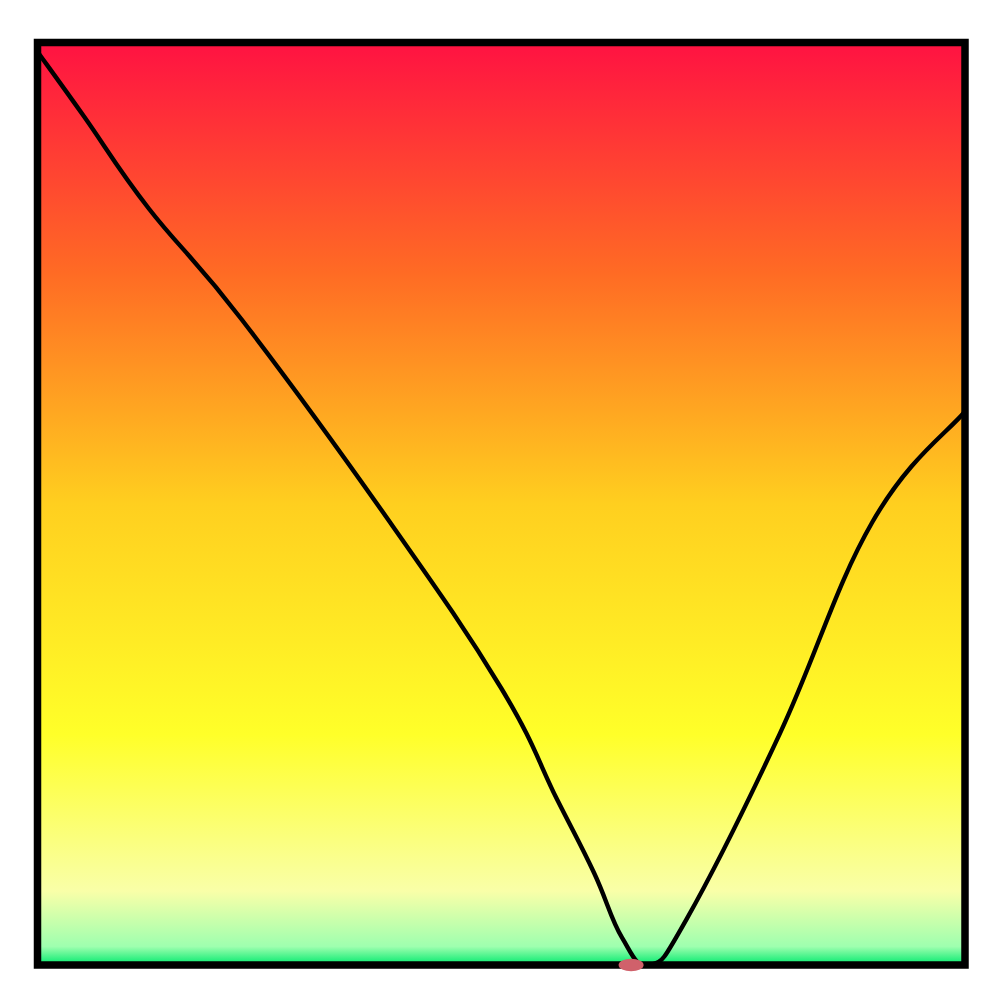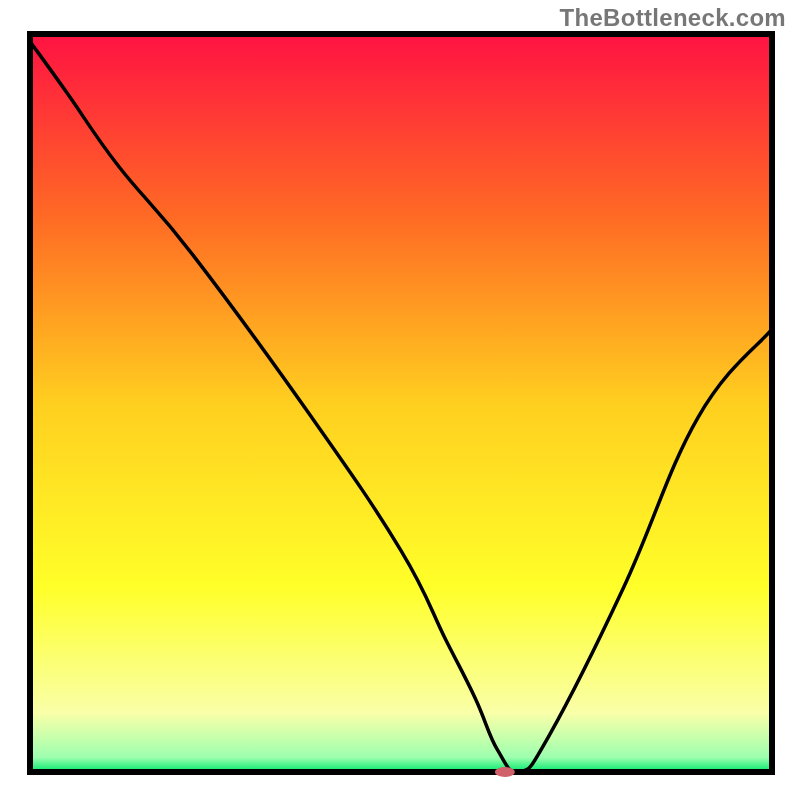"TheBottleneck.com" div.watermark { html: <div>TheBottleneck.com</div> -> none }
